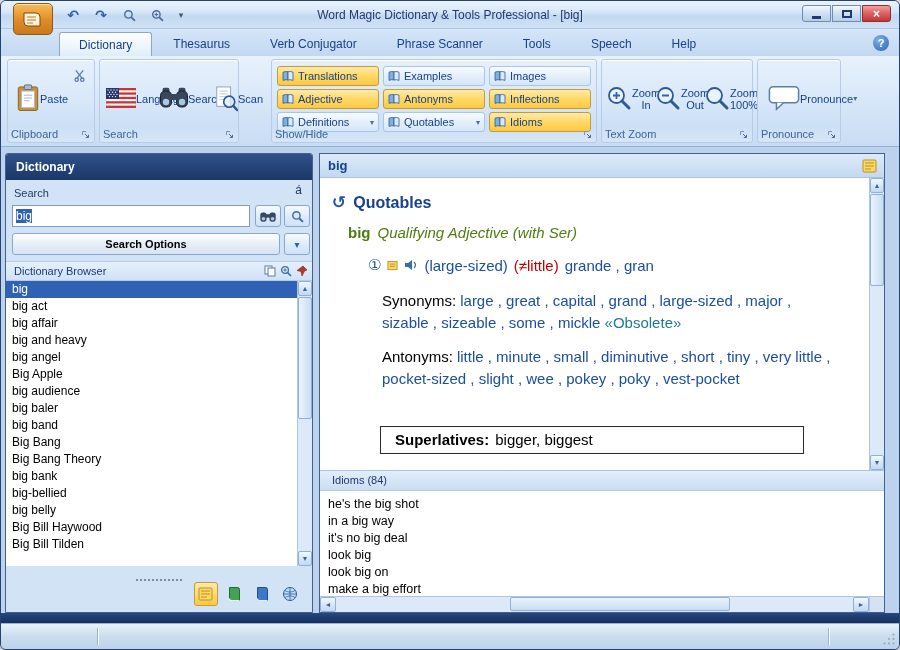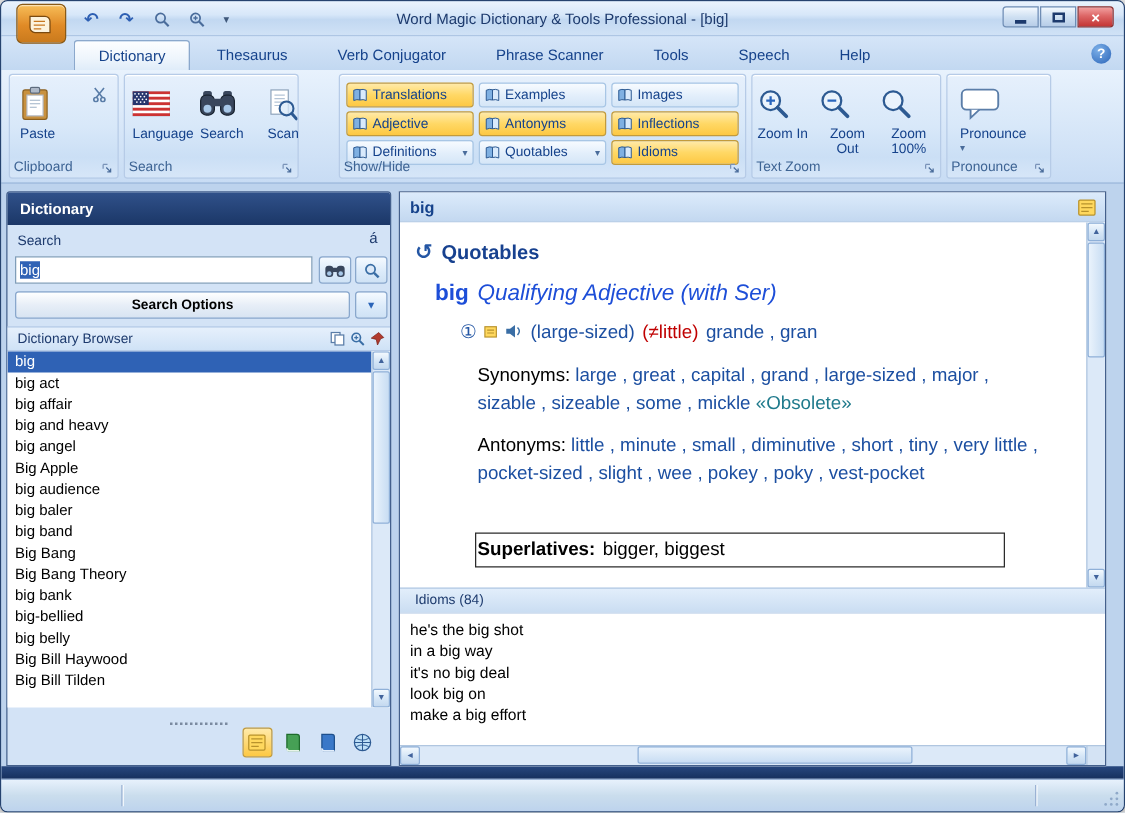"Paste" .bigbtn { align-items: flex-start -> center; flex-direction: column -> row }
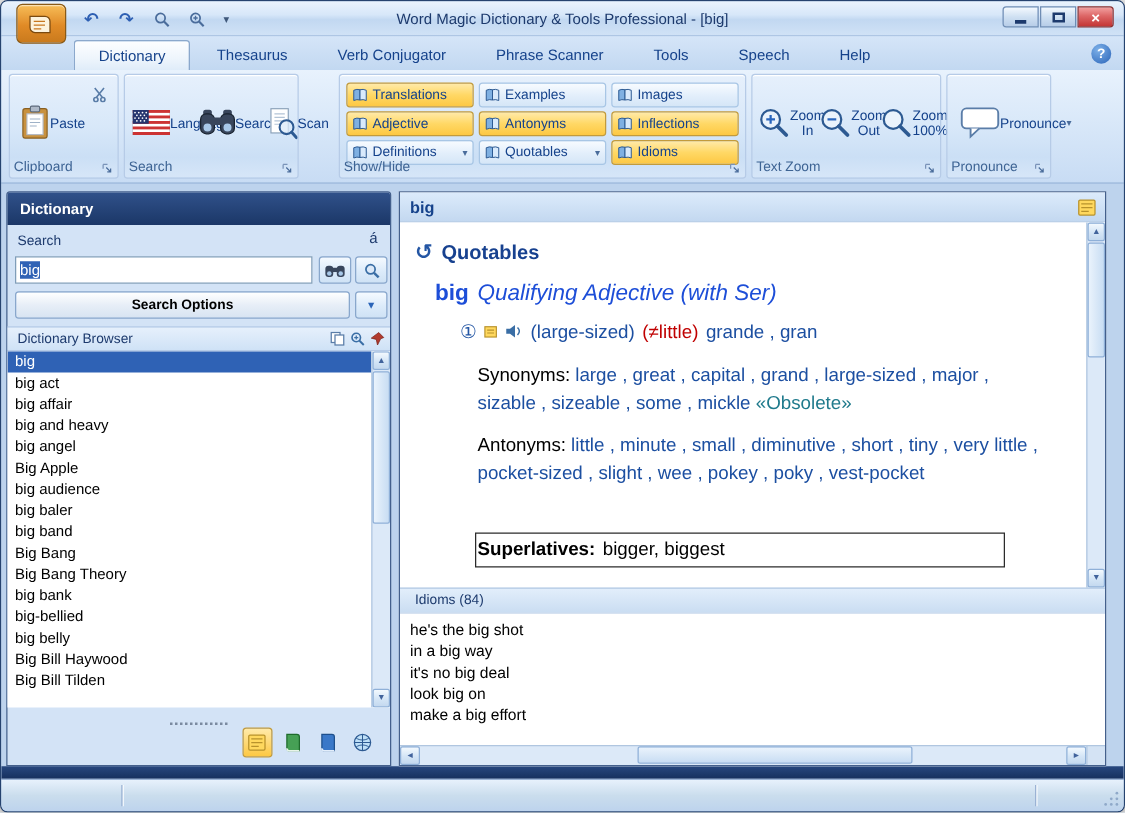"big Qualifying Adjective (with Ser)" .head-line { color: #1d4ed8 -> #4d7c0f; font-size: 18px -> 15px }
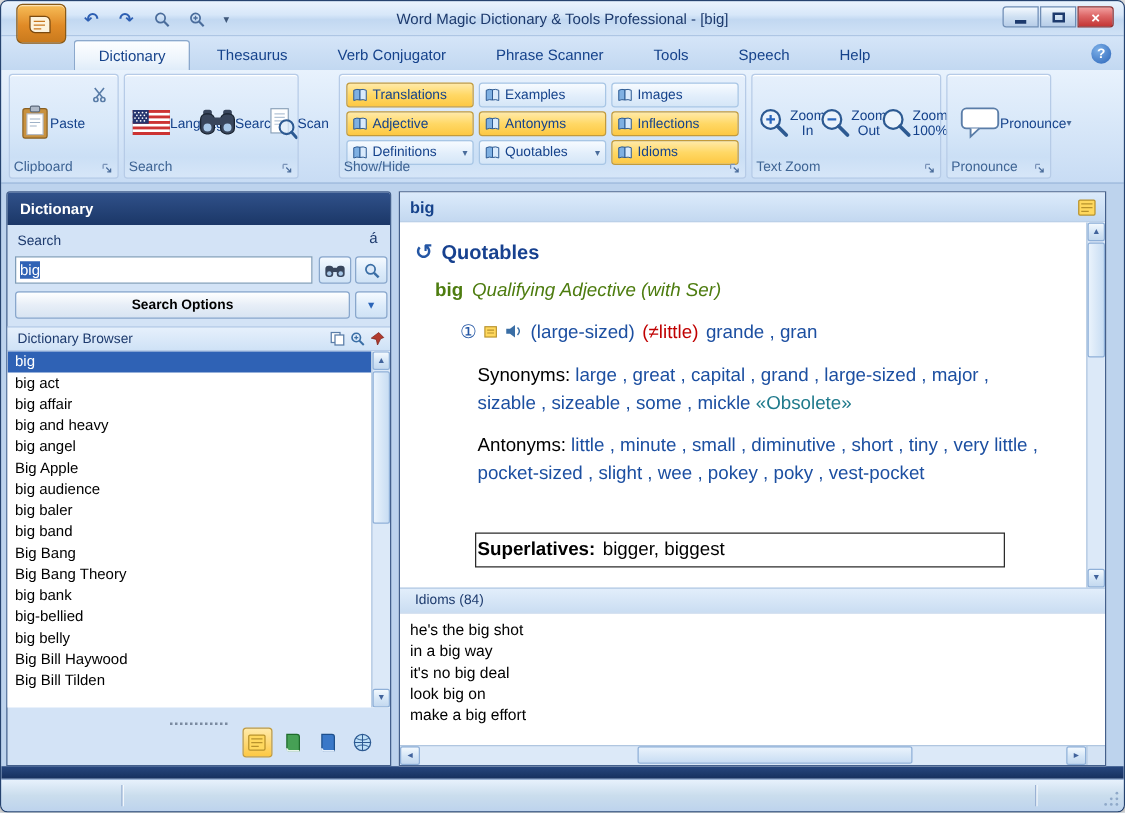"Superlatives: bigger, biggest" .sup-box { padding-left: 1px -> 14px }
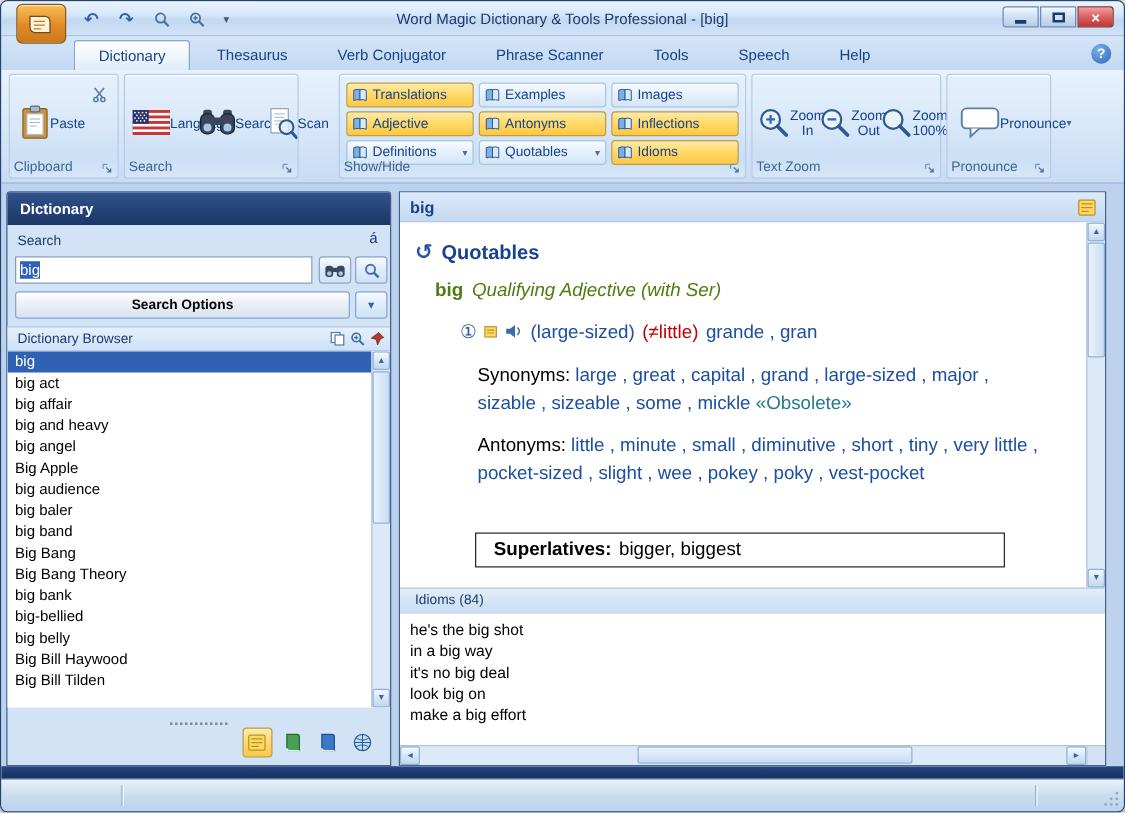"look big" div.idiom-row { html: none -> <div><span>look big</span></div> }
